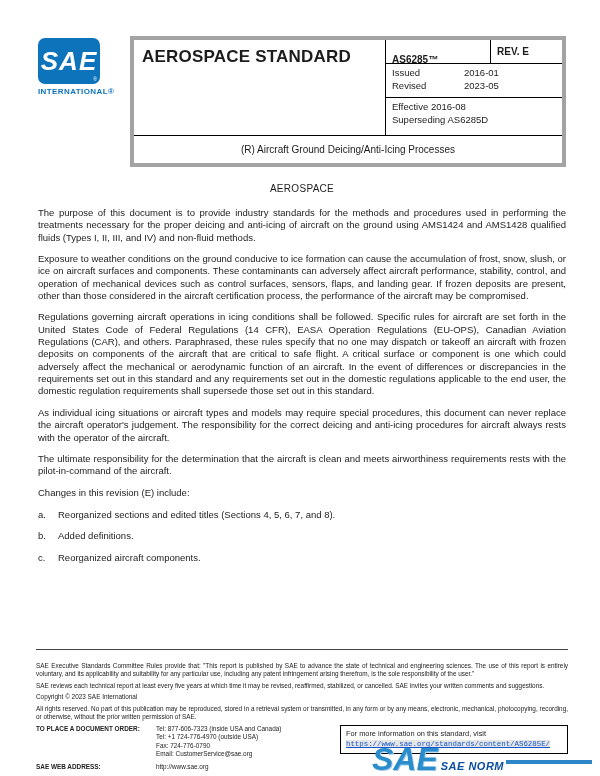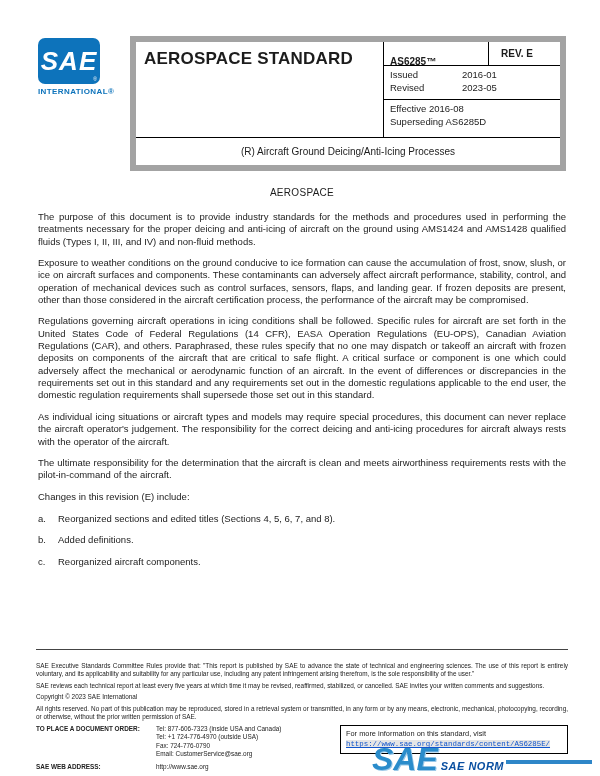"AEROSPACE STANDARD" .htable { border: 6px solid #a3a3a3 -> 4px solid #a3a3a3 }
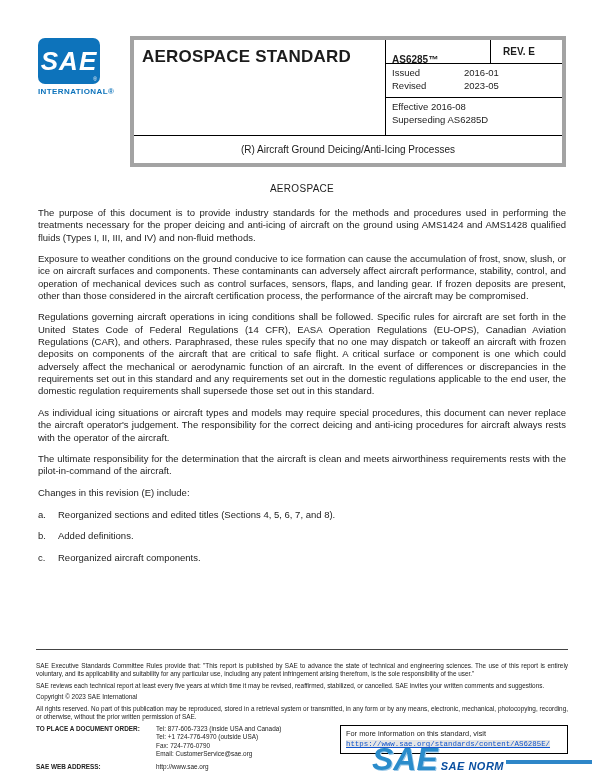"REV. E" .hr1 .rev { padding-left: 12px -> 6px }
